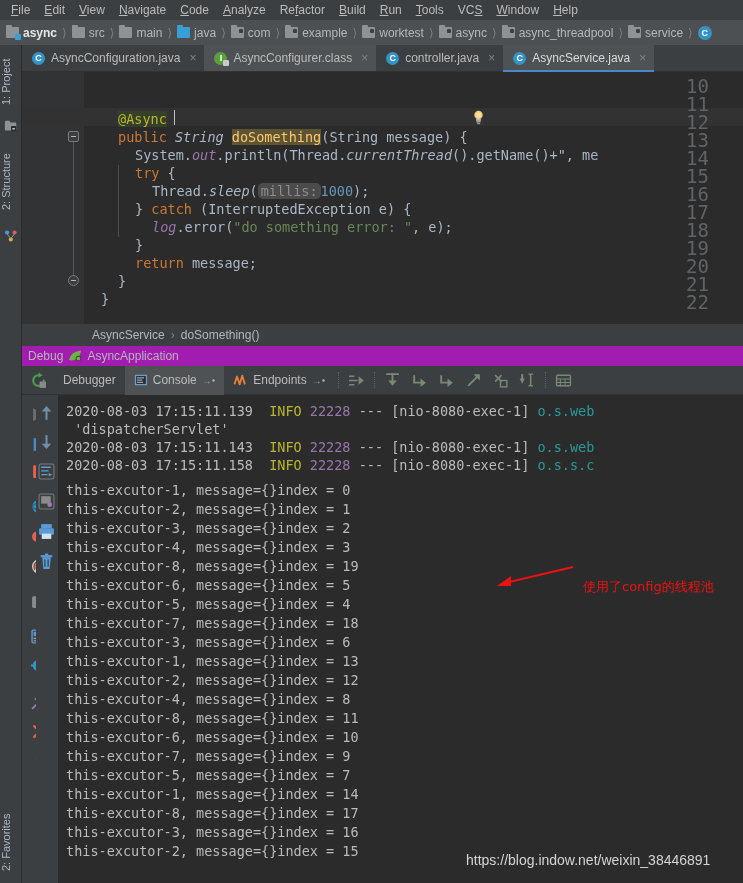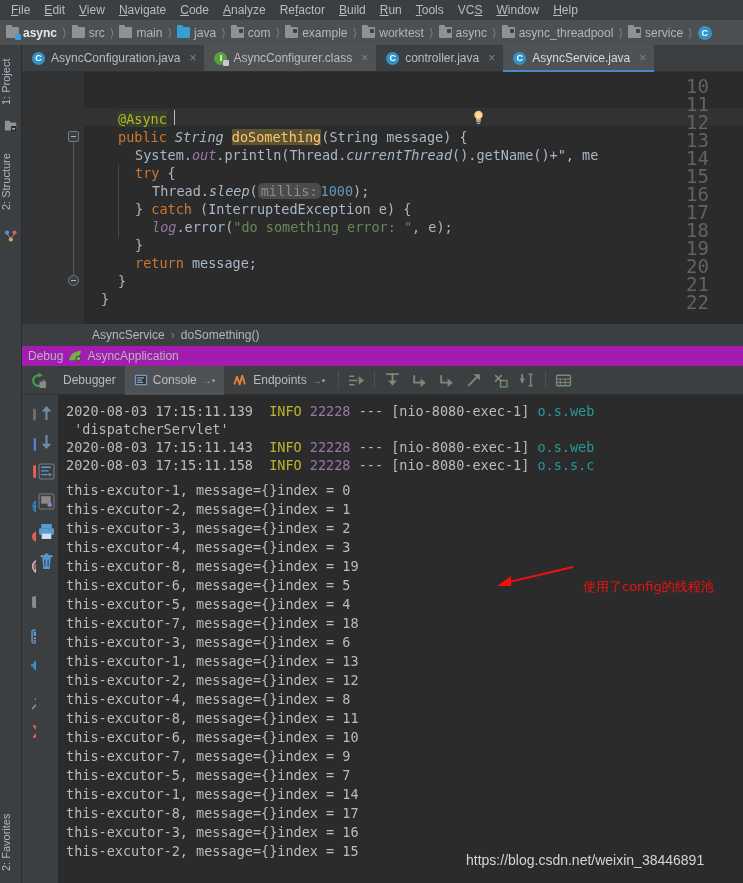"https://blog.csdn.net/weixin_38446891" div.watermark { text: https://blog.csdn.net/weixin -> https://blog.indow.net/weixin }
